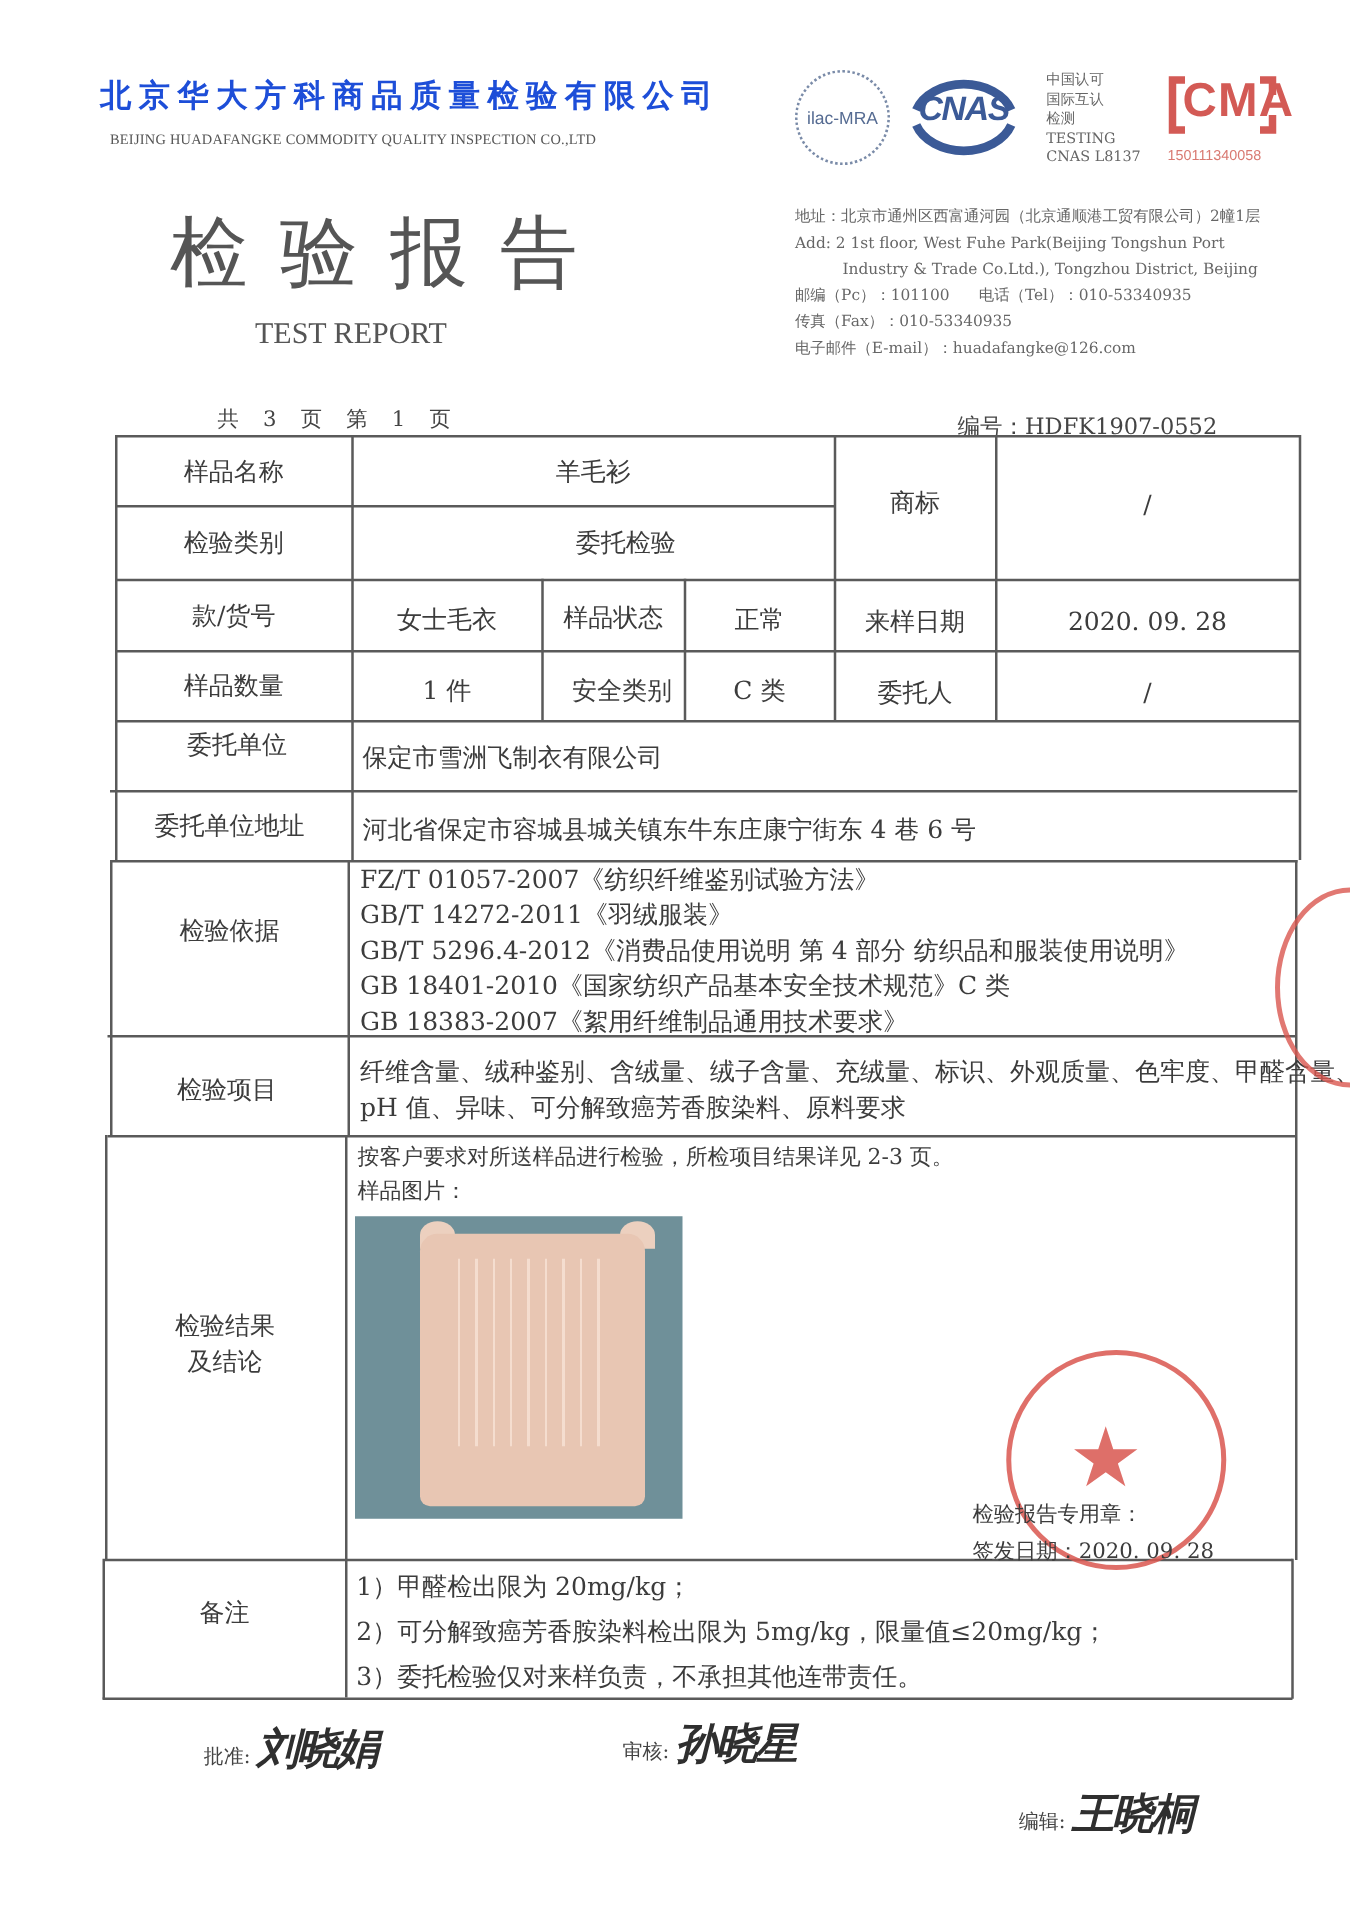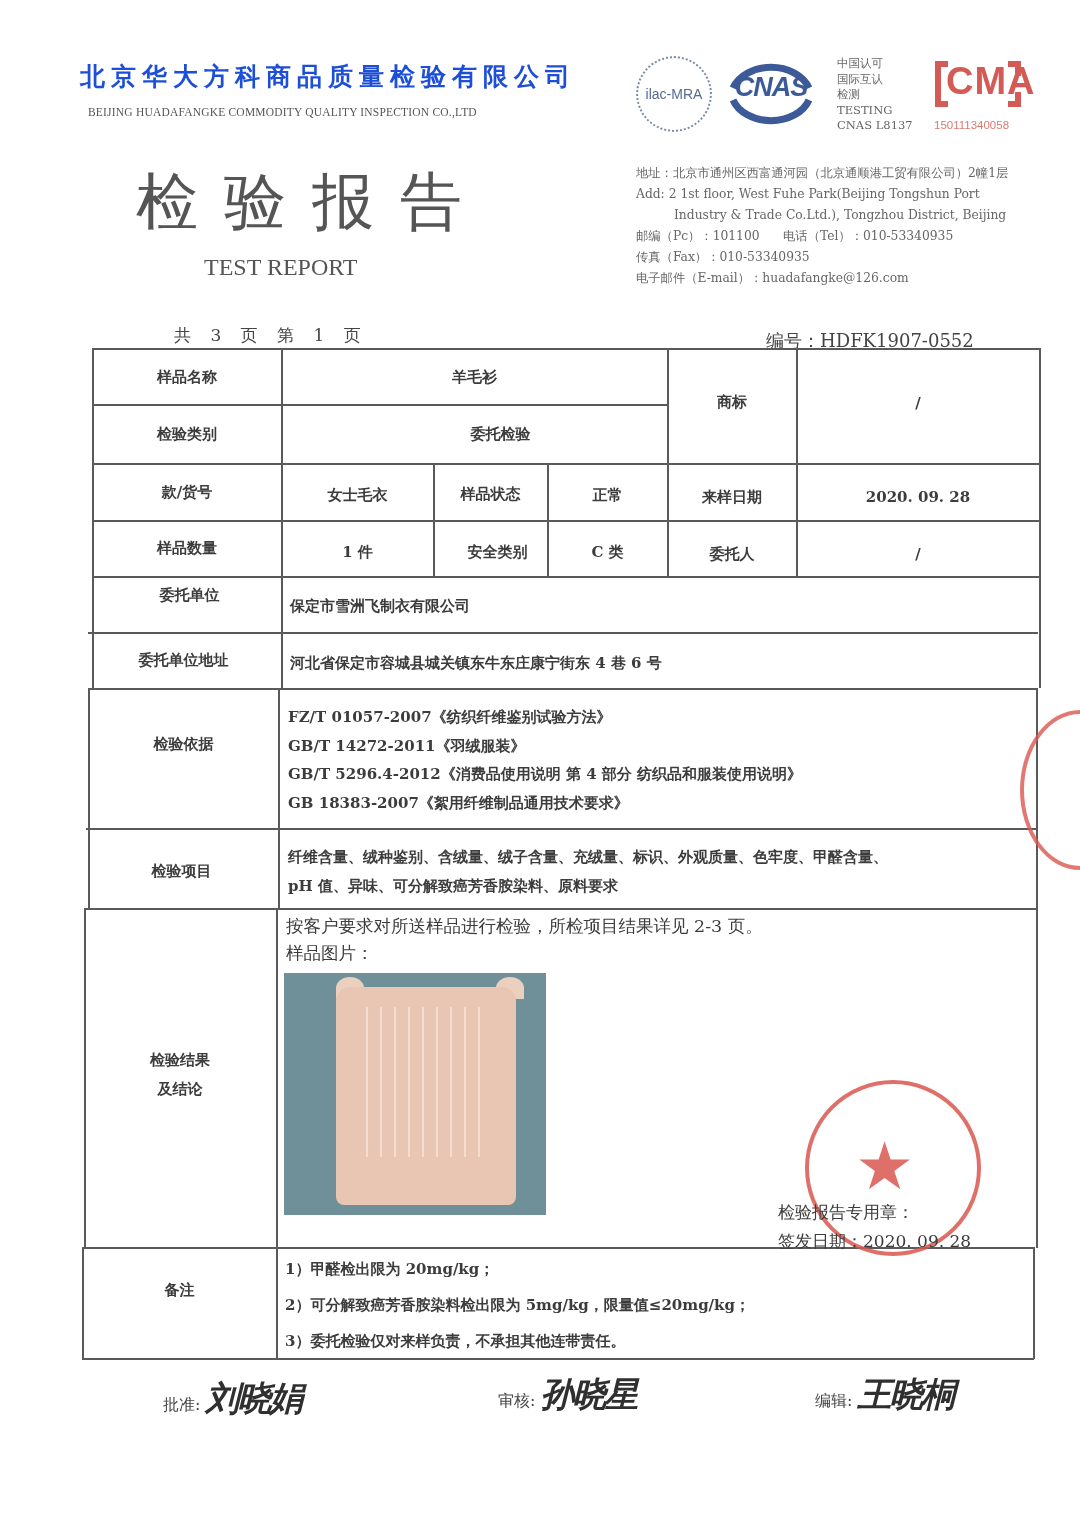"样品名称" .cell { font-size: 15px -> 20px; font-weight: bold -> none }
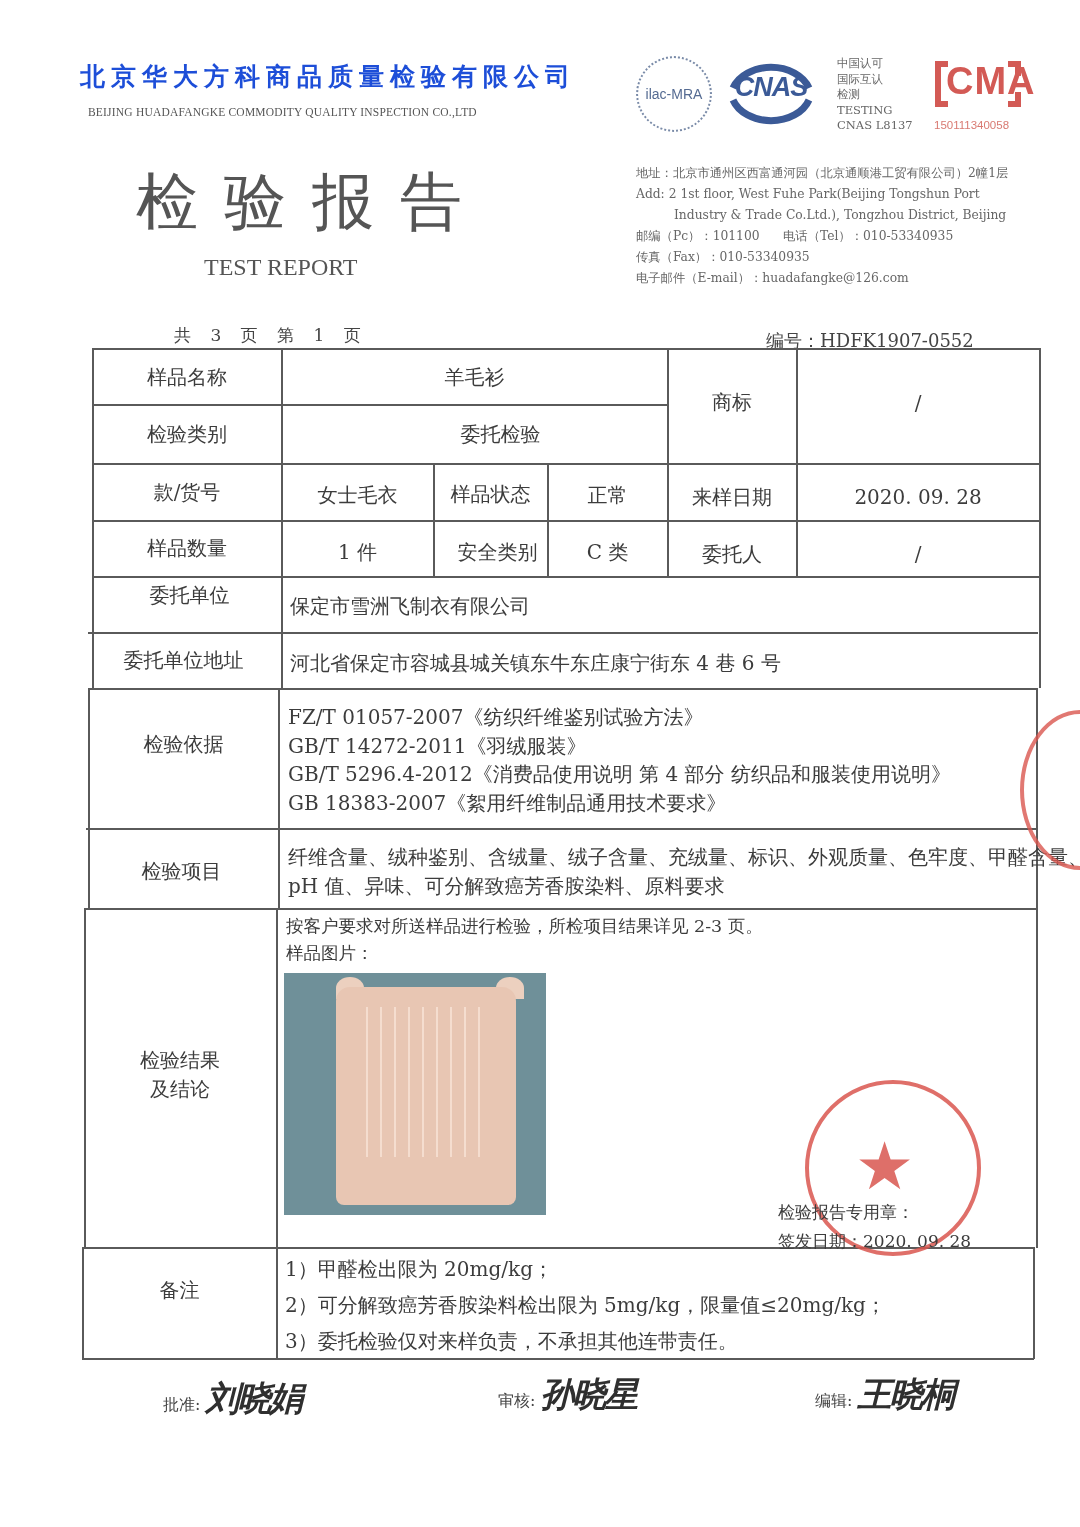"GB 18401-2010《国家纺织产品基本安全技术规范》C 类" div { html: none -> <div>GB 18401-2010《国家纺织产品基本安全技术规范》C 类</div> }
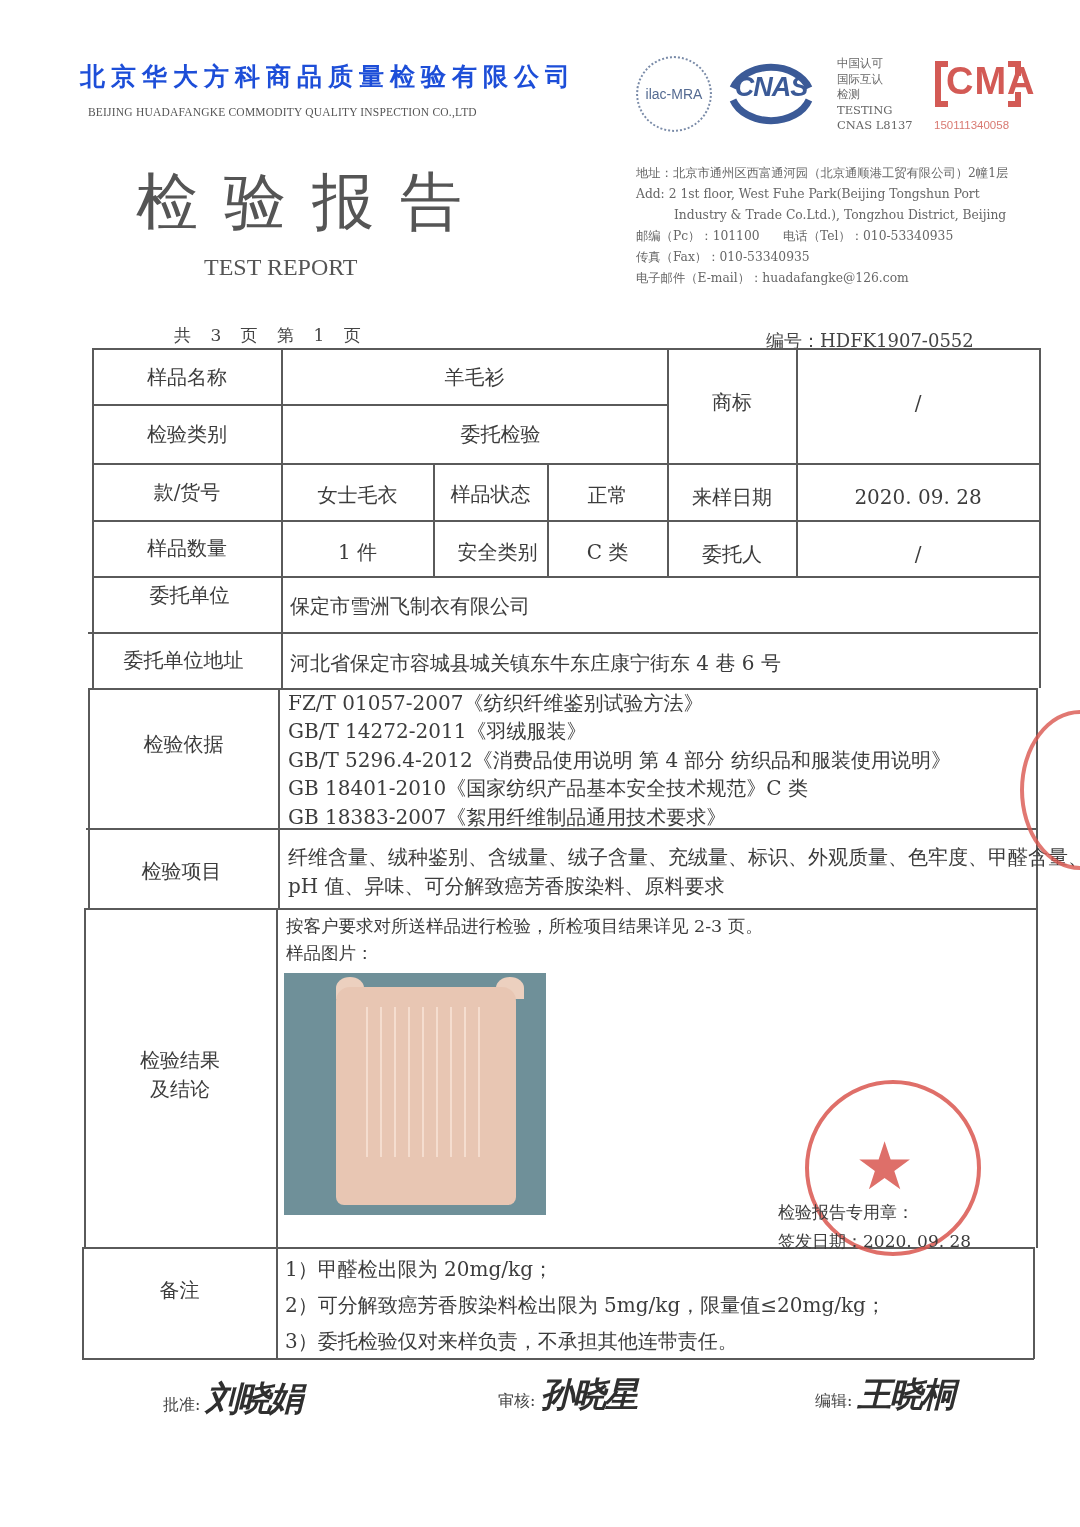"编辑: 王晓桐" div.abs { top: 1372px -> 1428px }
